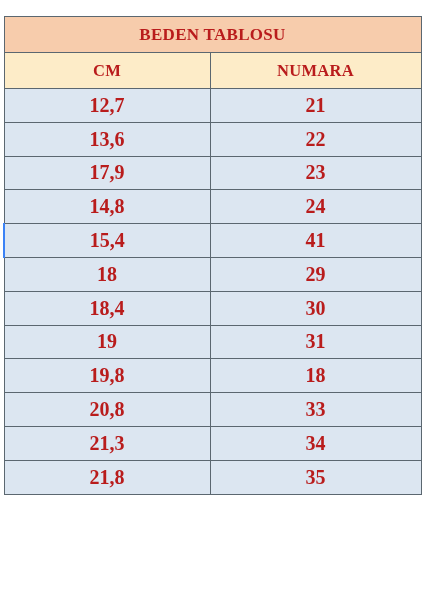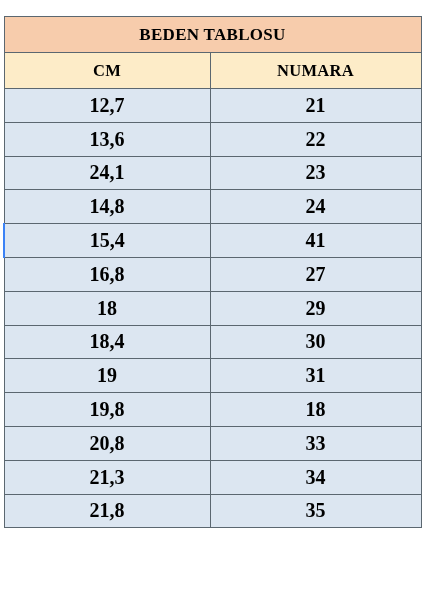"BEDEN TABLOSU" table.size-table td { color: #000000 -> #b91c1c }
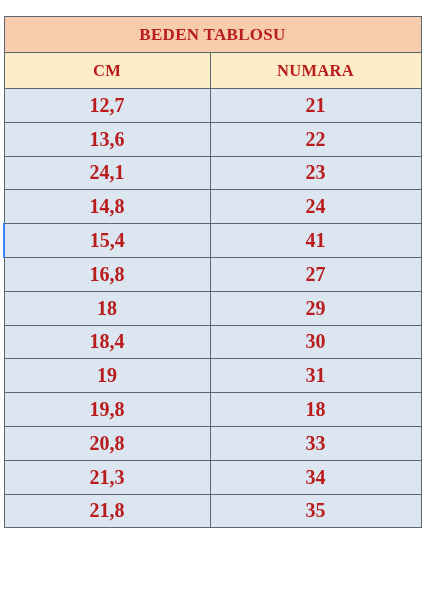"24,1" td.cm-cell { text: 24,1 -> 17,9 }
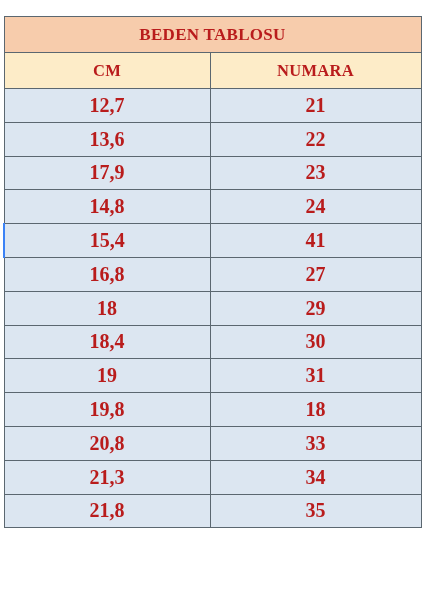"16,8" tr.data-row { html: <tr> <td>16,8</td> <td>27</td> </tr> -> none }
